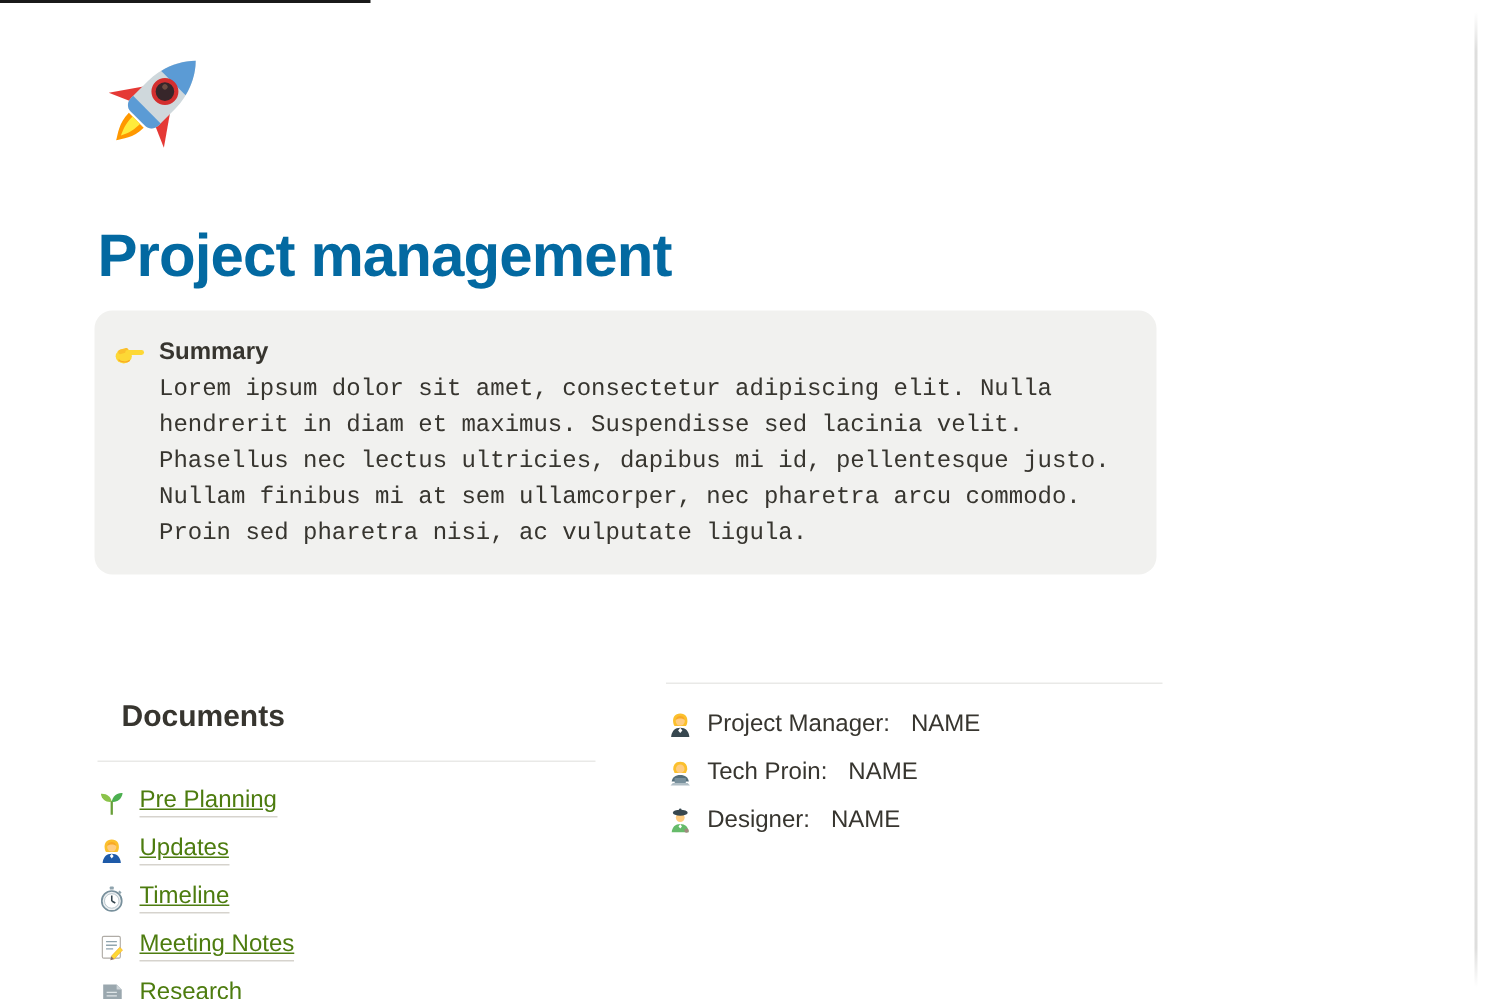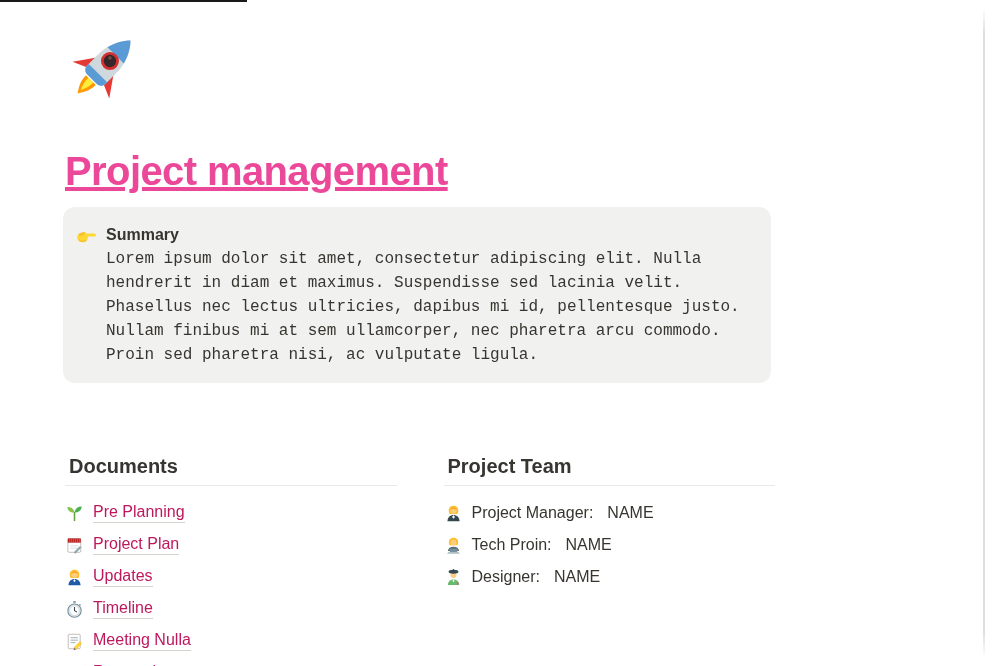"Project management" .page-title { color: #ec4899 -> #0369a1; text-decoration: underline -> none }
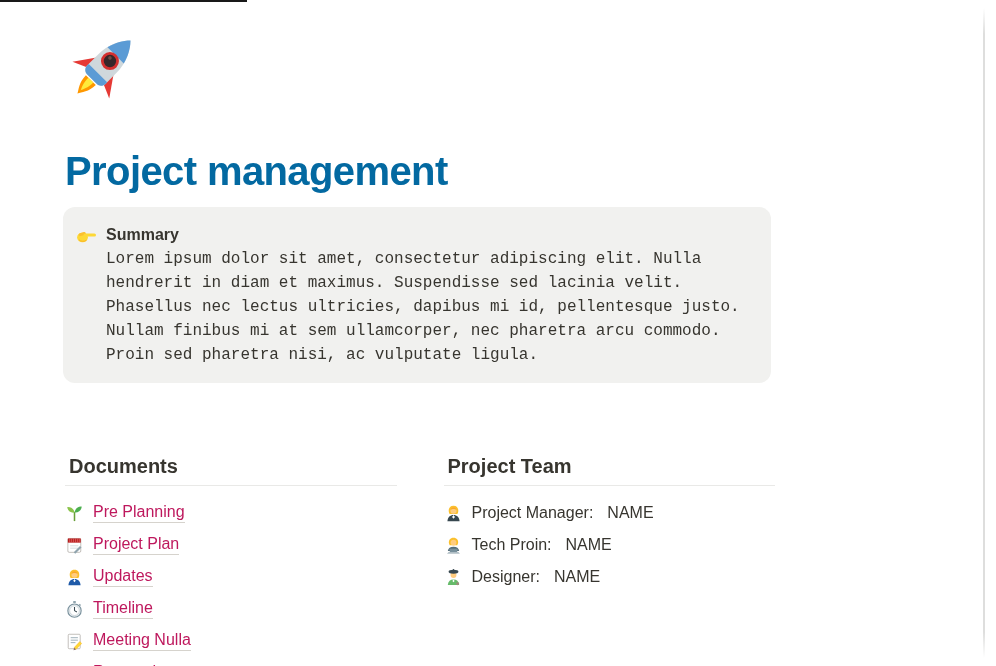"Documents" .section-heading { margin: 4px -> 16px }
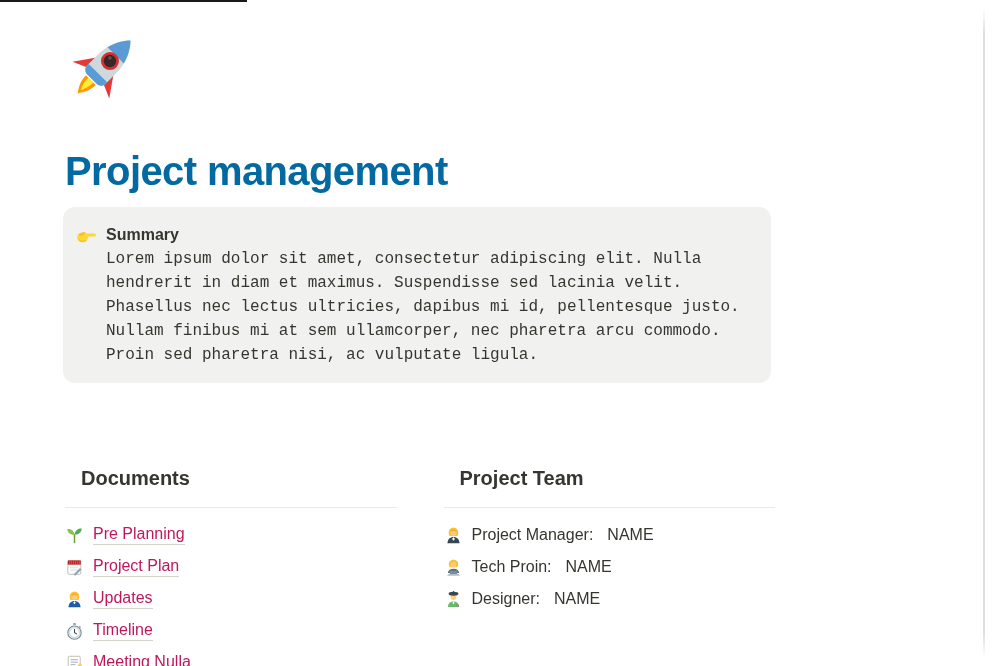"Project Team" h3.section-heading { html: <h3>Project Team</h3> -> none }
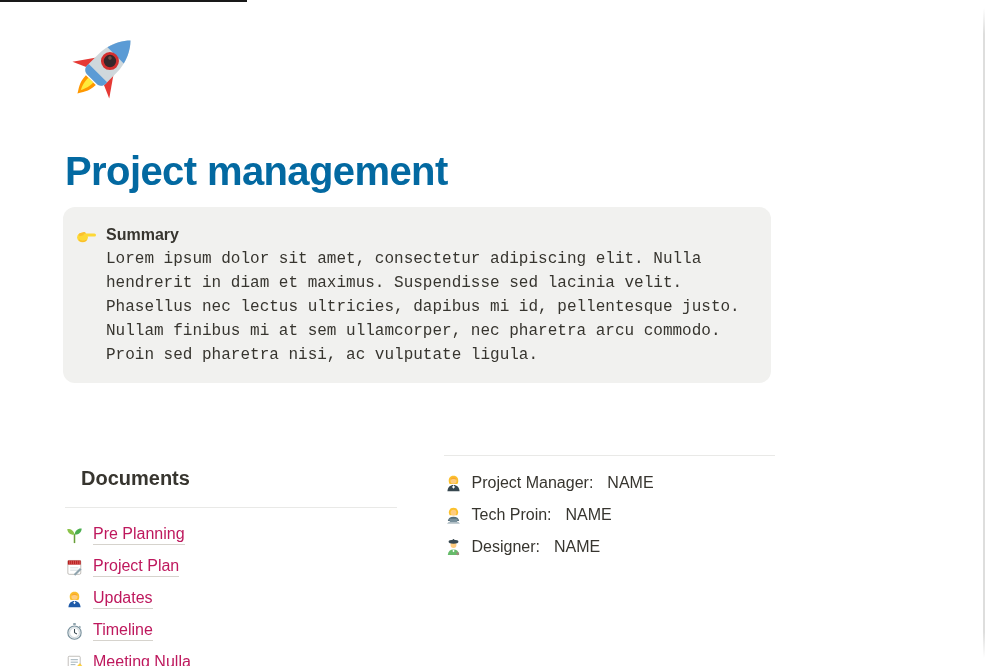"Pre Planning" .doc-label { color: #be185d -> #4d7c0f; text-decoration: none -> underline }
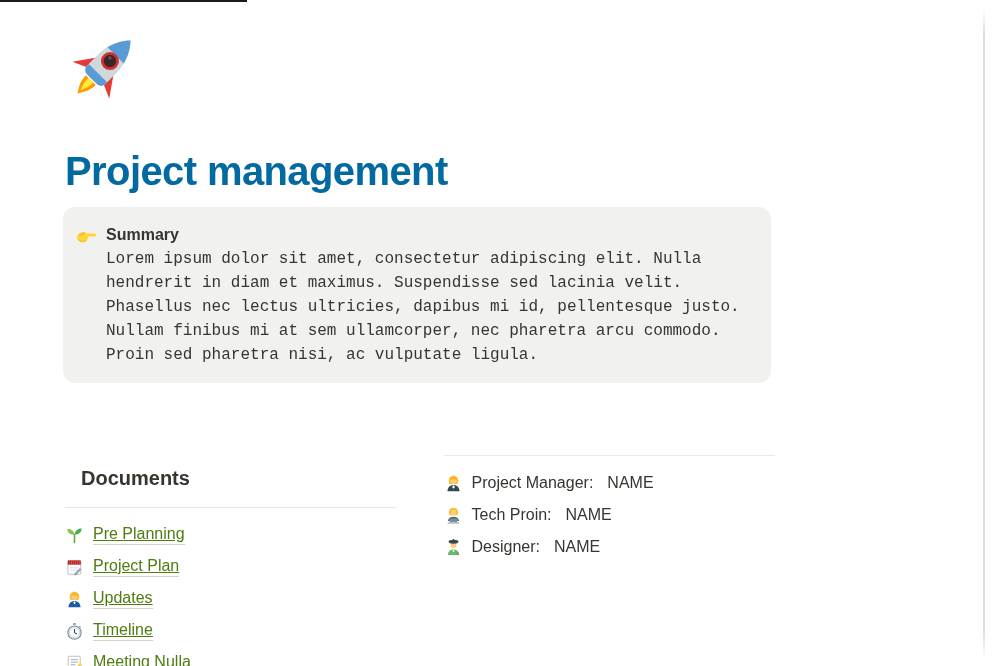"Project Plan" div.row { html: <div> <span> <svg> <rect></rect> <path></path> <path></path> <path></path> <path></path> </svg> </span> <span>Project Plan</span> </div> -> none }
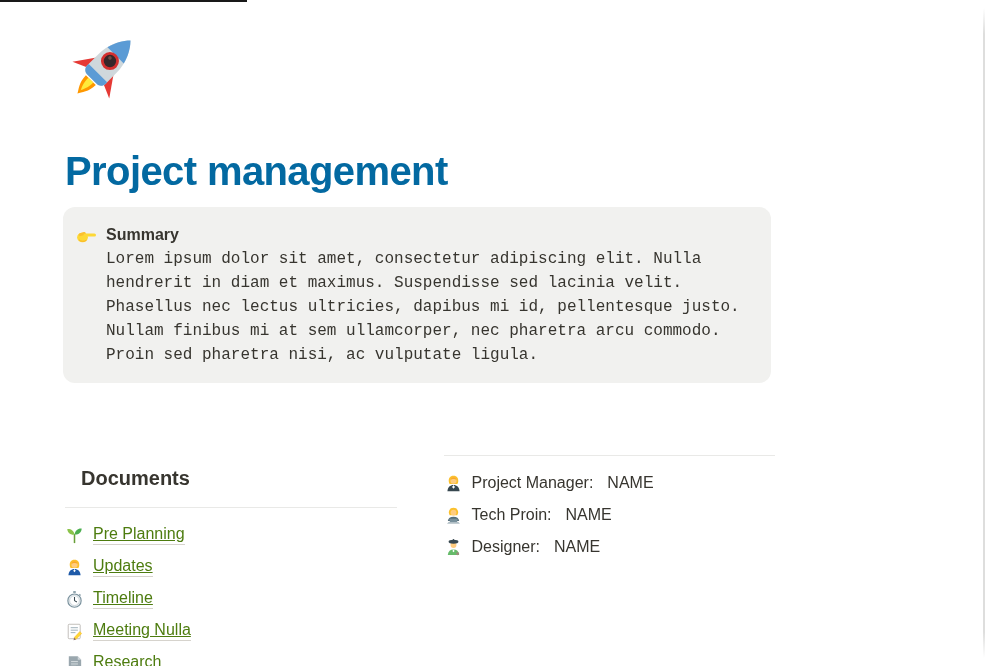"Meeting Nulla" span.doc-label { text: Nulla -> Notes }
